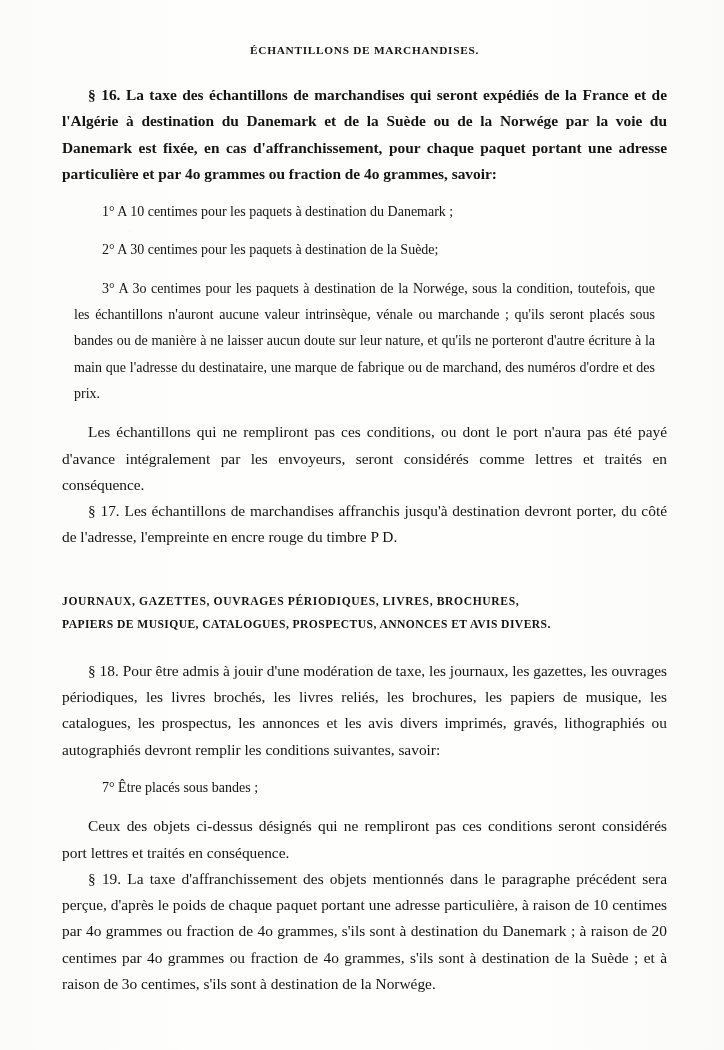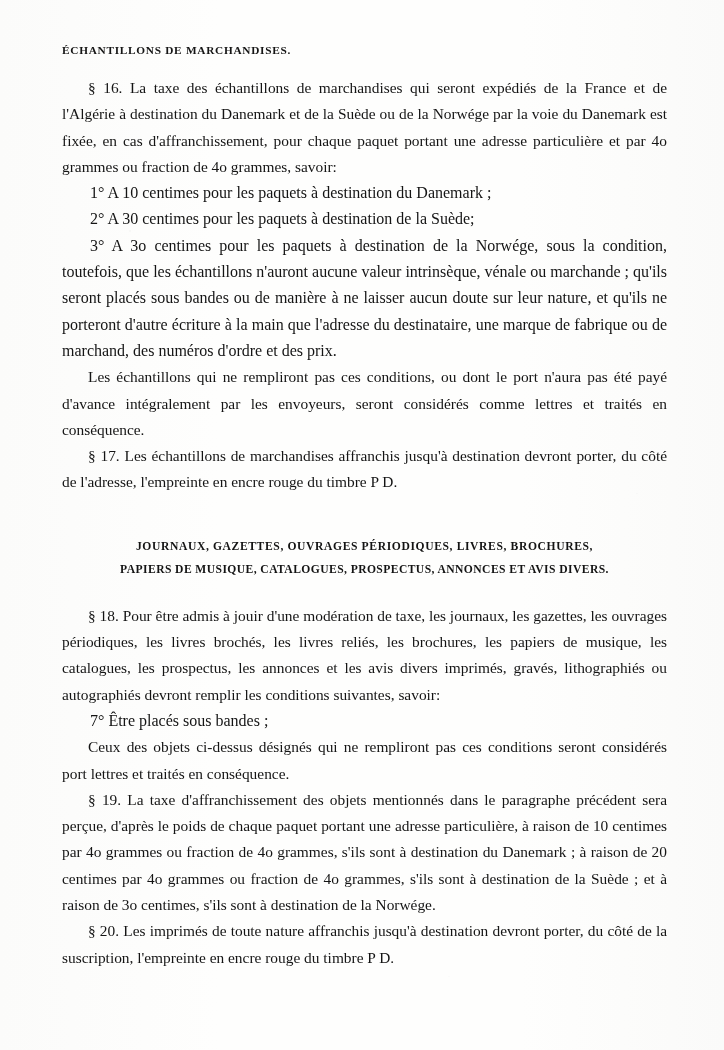"ÉCHANTILLONS DE MARCHANDISES." .running-head { text-align: left -> center }
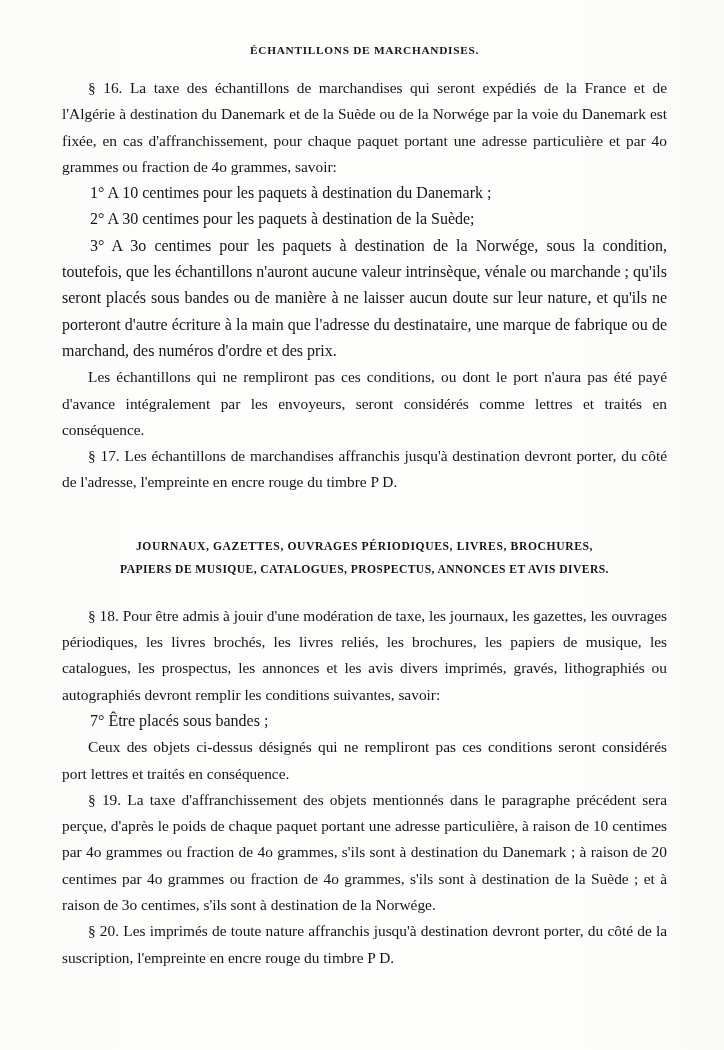"§ 16. La taxe des" .para.first { font-weight: none -> bold; margin-top: 19px -> 26px }
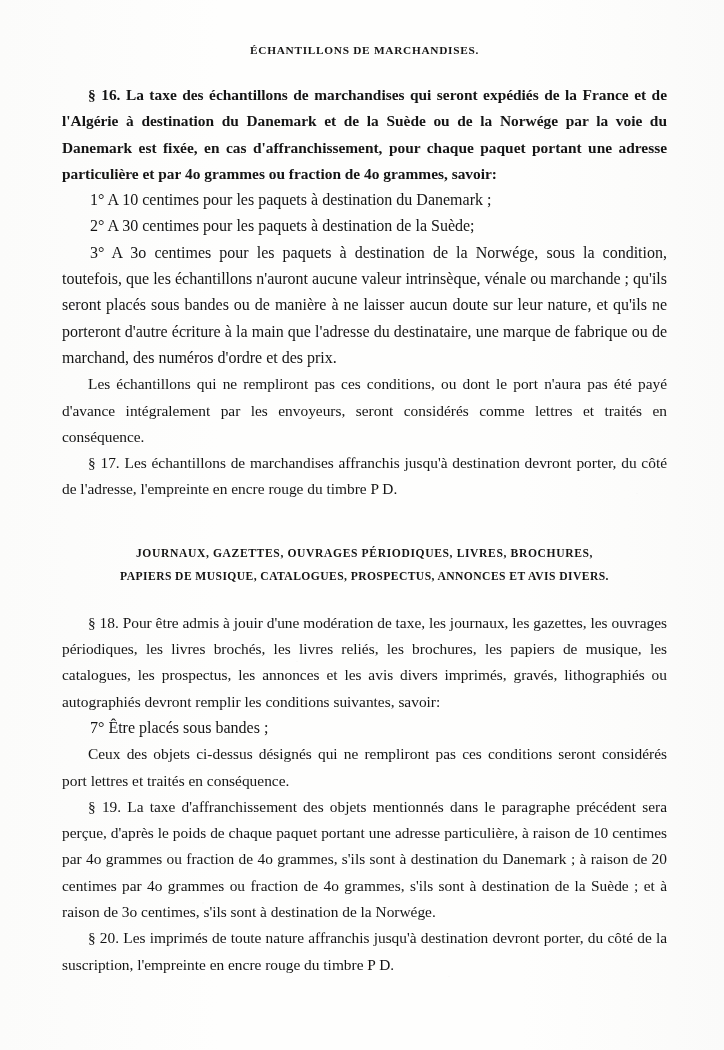"1° A 10 centimes pour" .ord { font-size: 16px -> 14px; margin: 0 -> 12px }
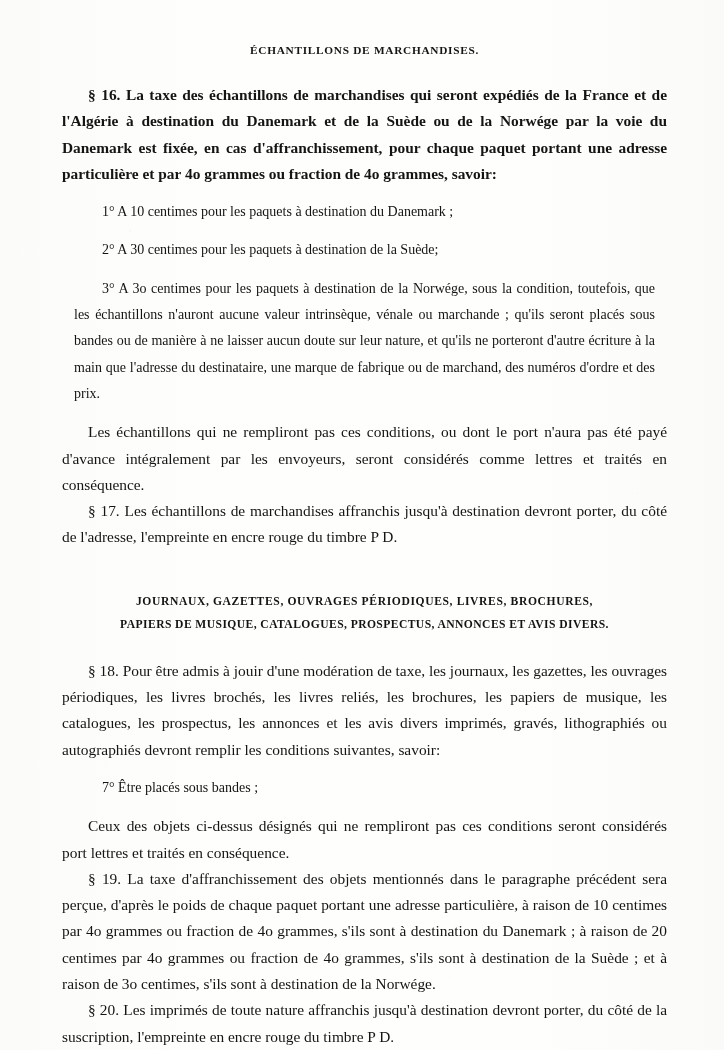"JOURNAUX, GAZETTES, OUVRAGES" .section-head { text-align: center -> left }
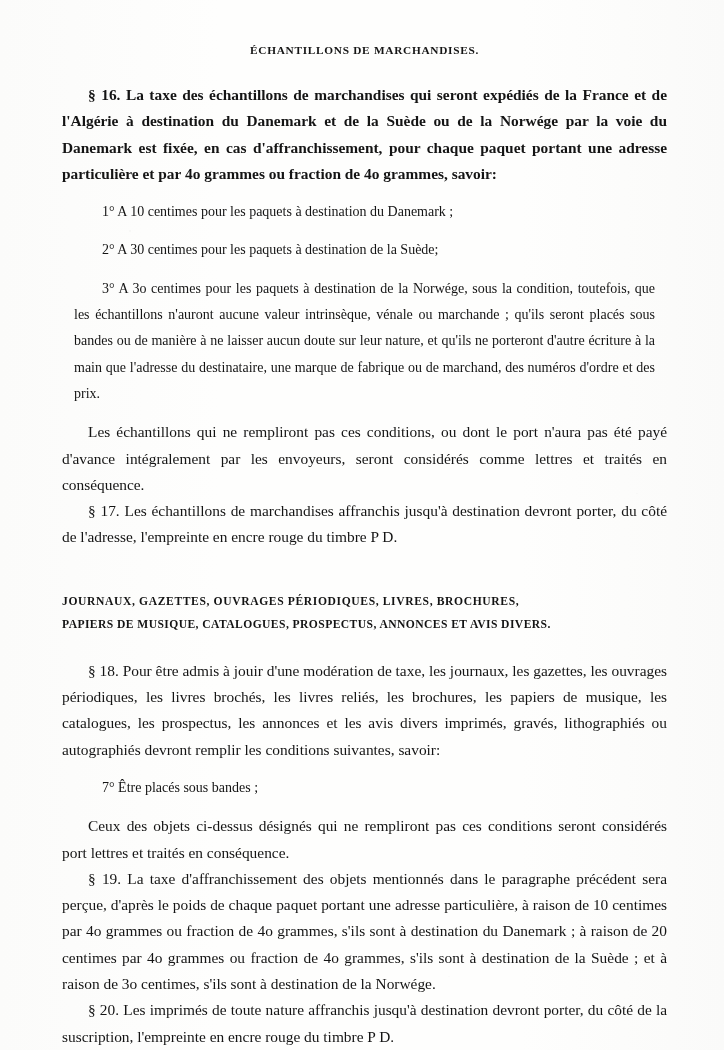"§ 20. Les imprimés de" p.para { html: <p>§ 20. Les imprimés de toute nature affranchis jusqu'à destination devront porter, du côté de la suscription, l'empreinte en encre rouge du timbre P D.</p> -> none }
